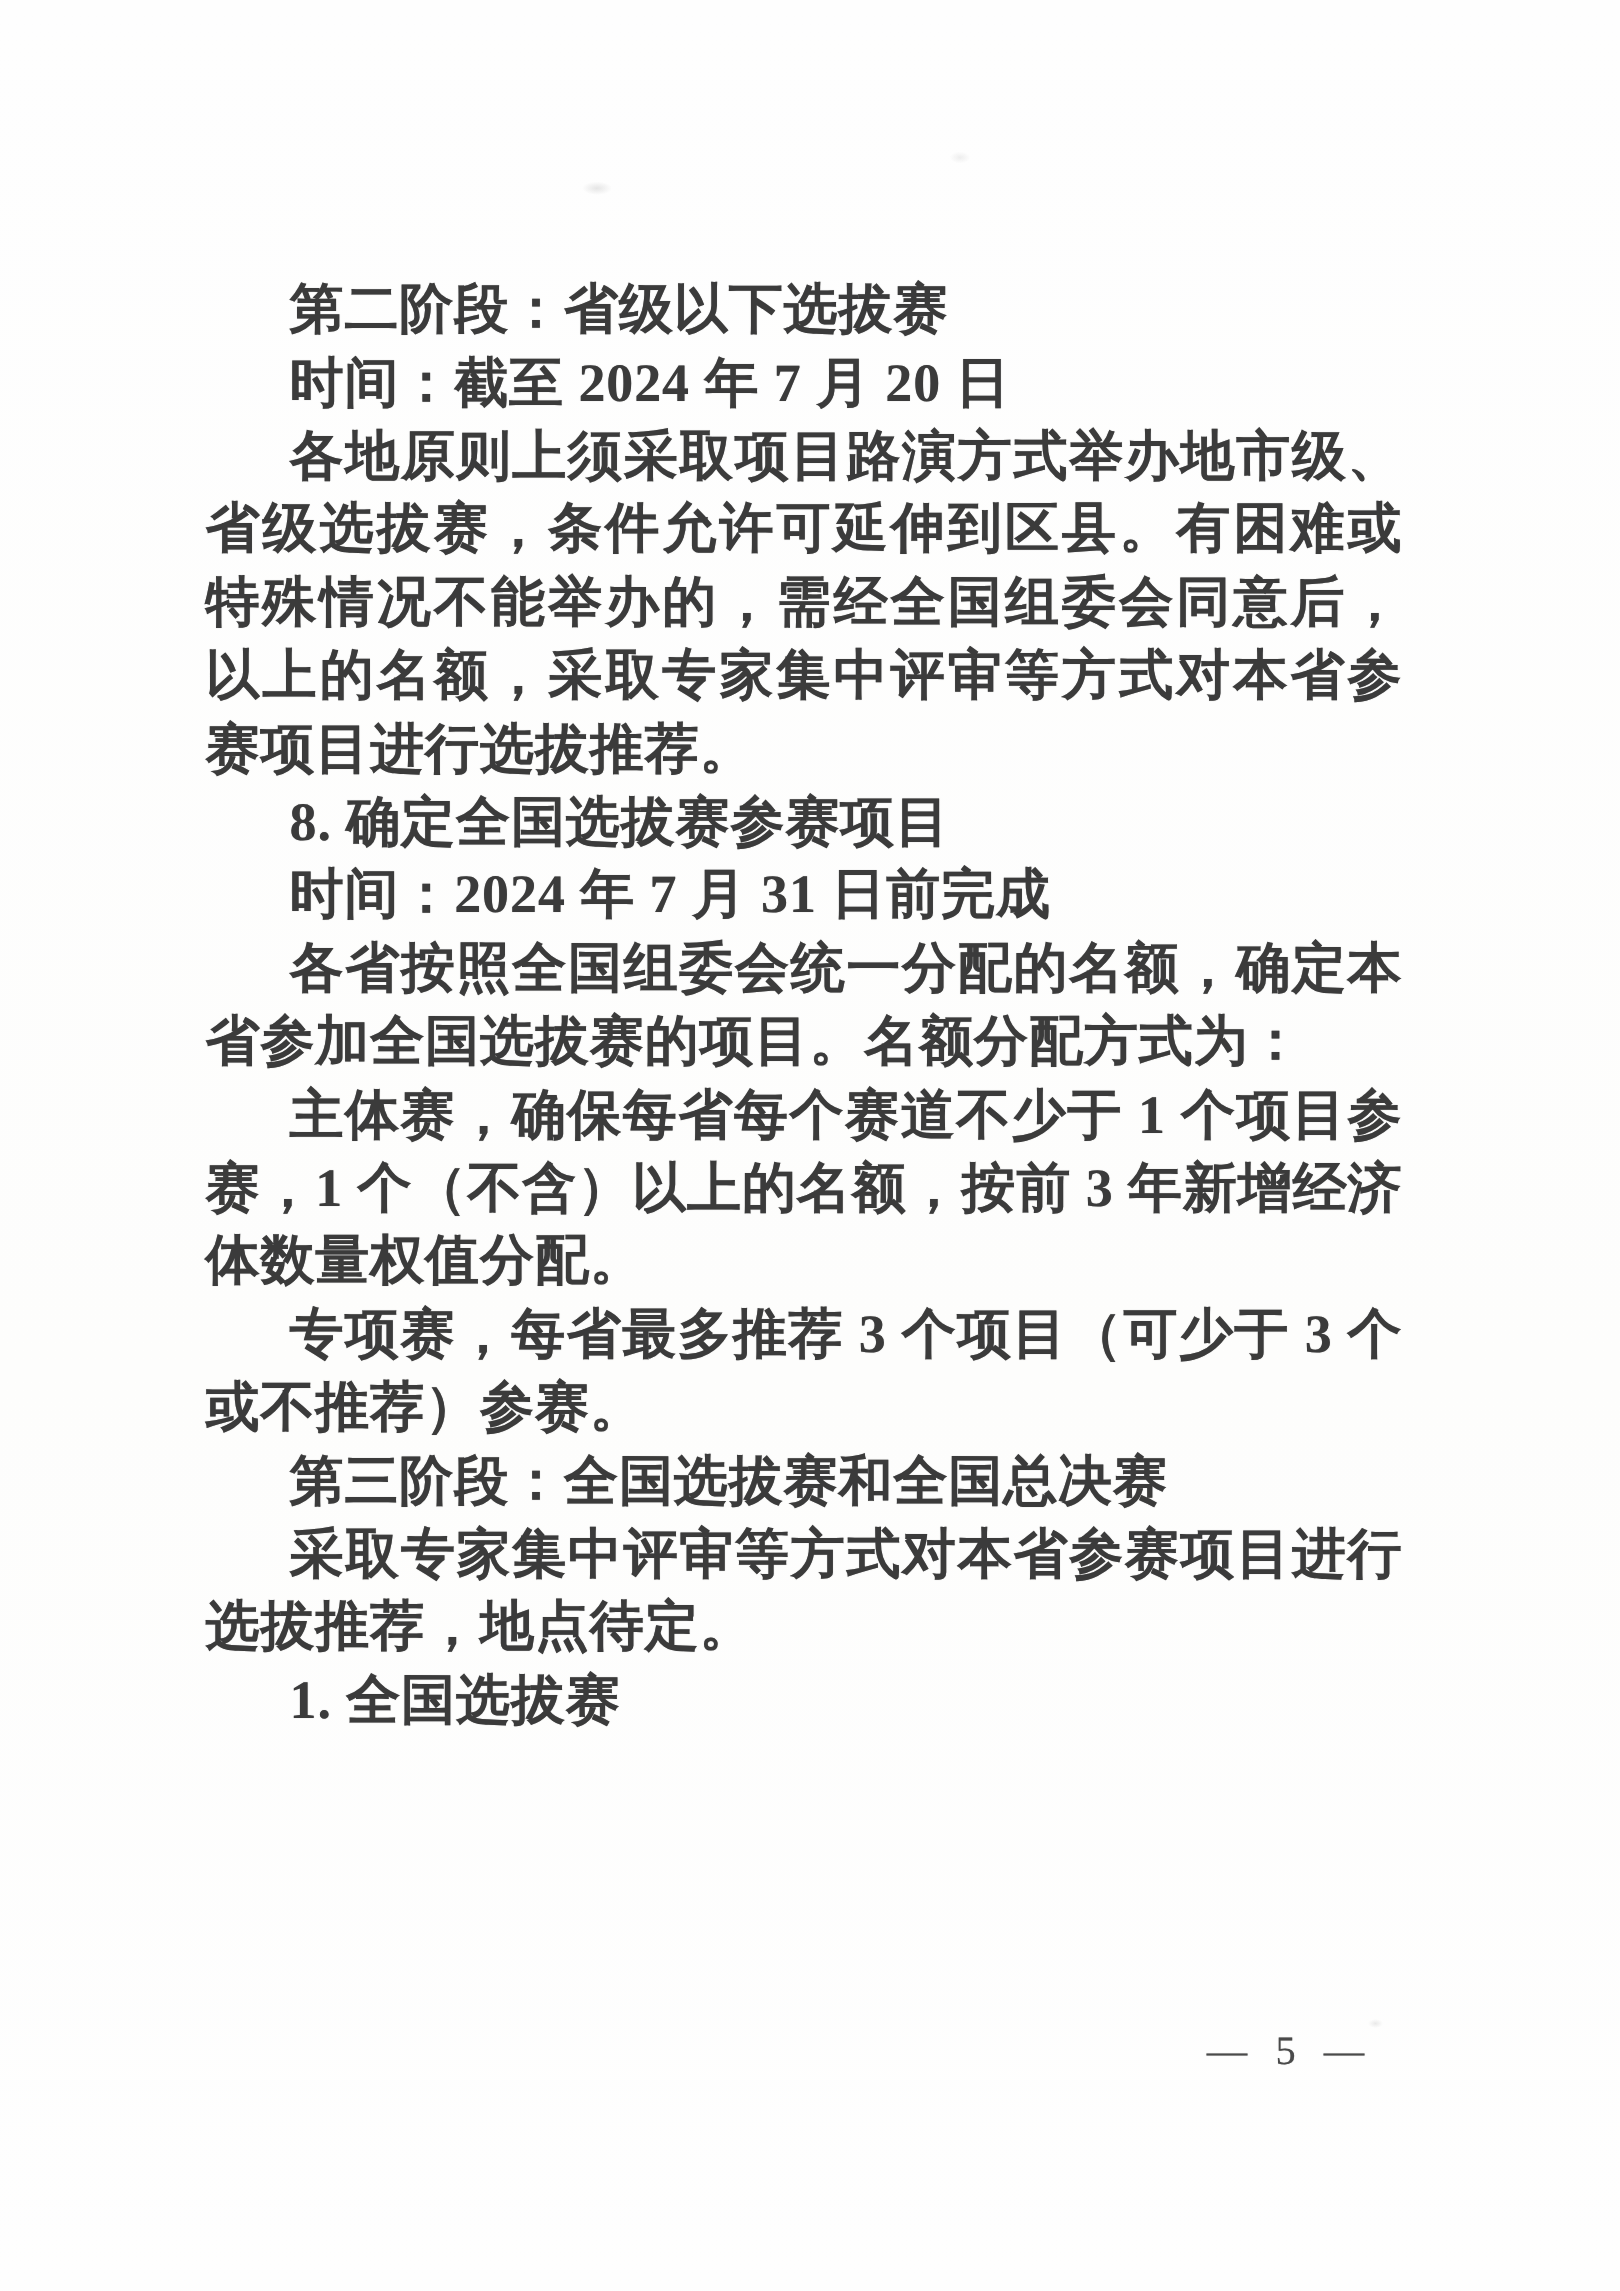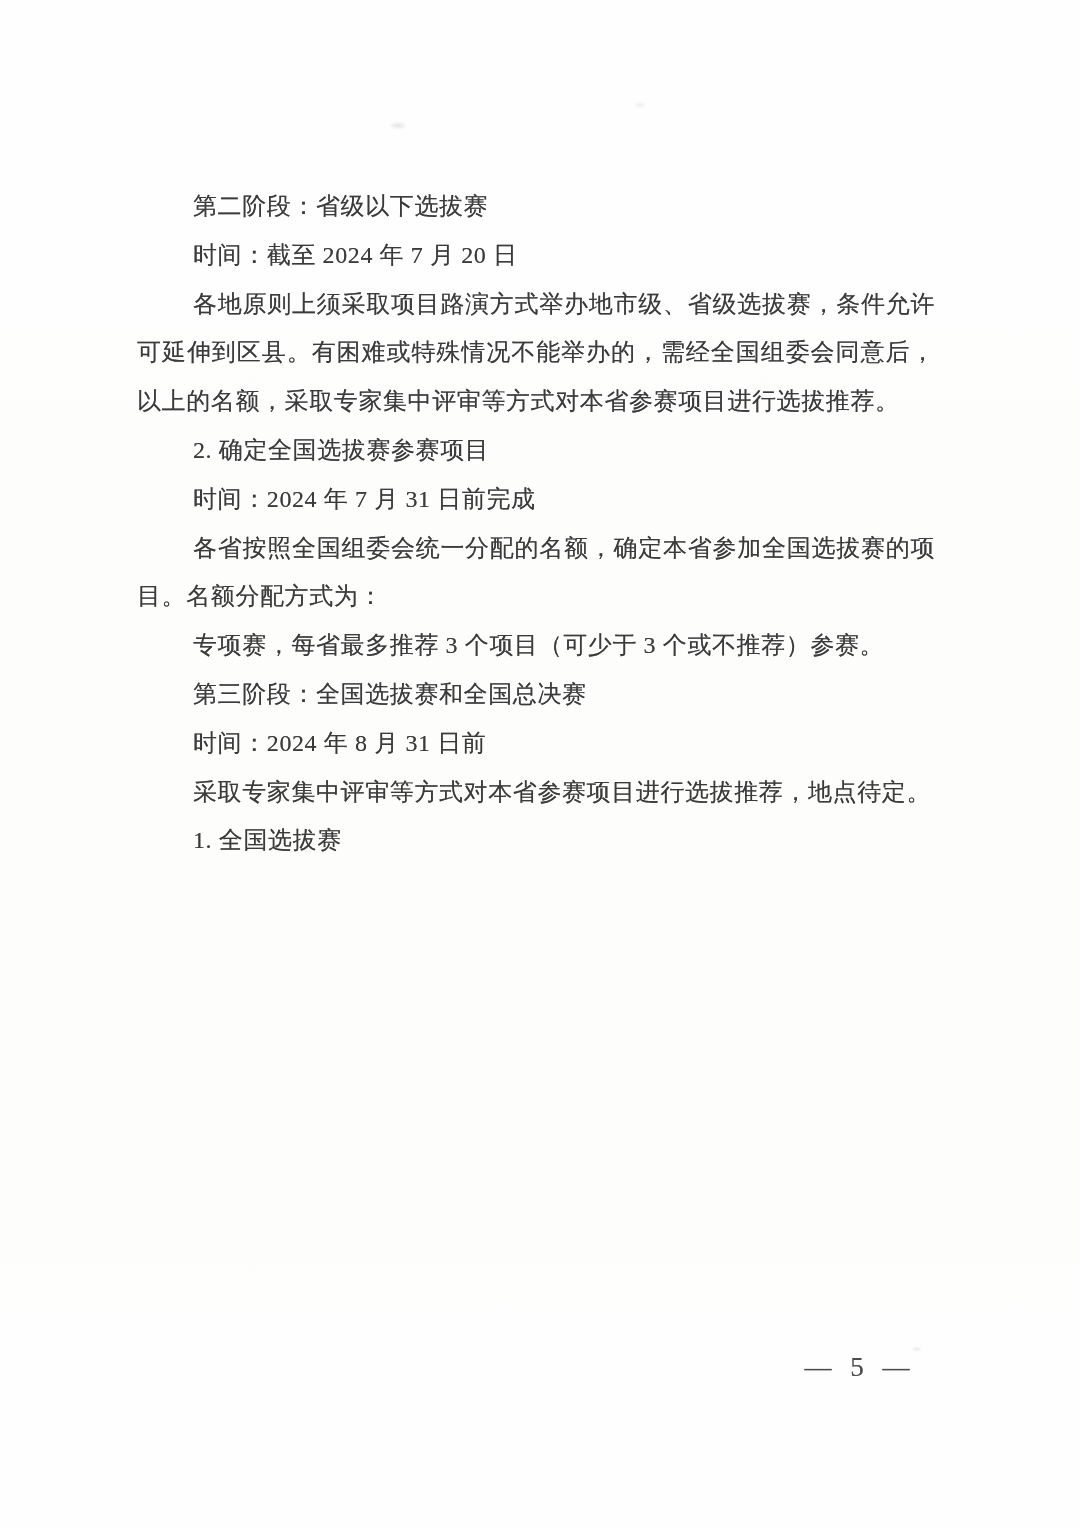"第二阶段：省级以下选拔赛" .content p { font-size: 24px -> 36px; font-weight: 400 -> 700 }
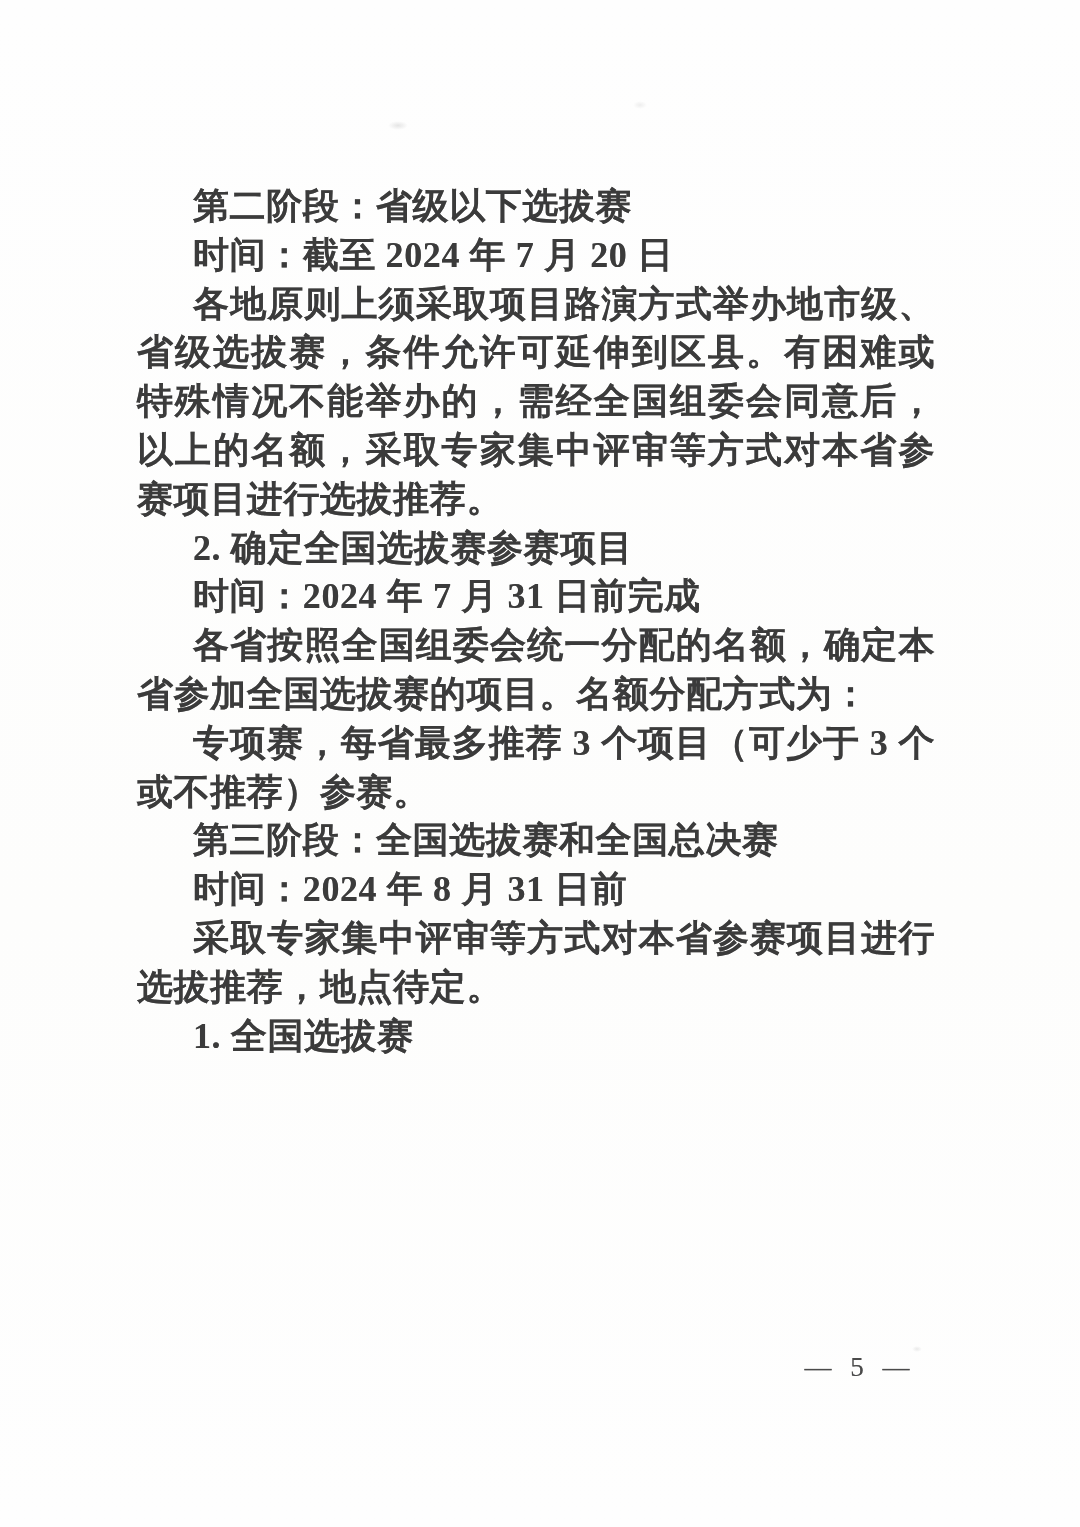"2. 确定全国选拔赛参赛项目" p { text: 2 -> 8 }
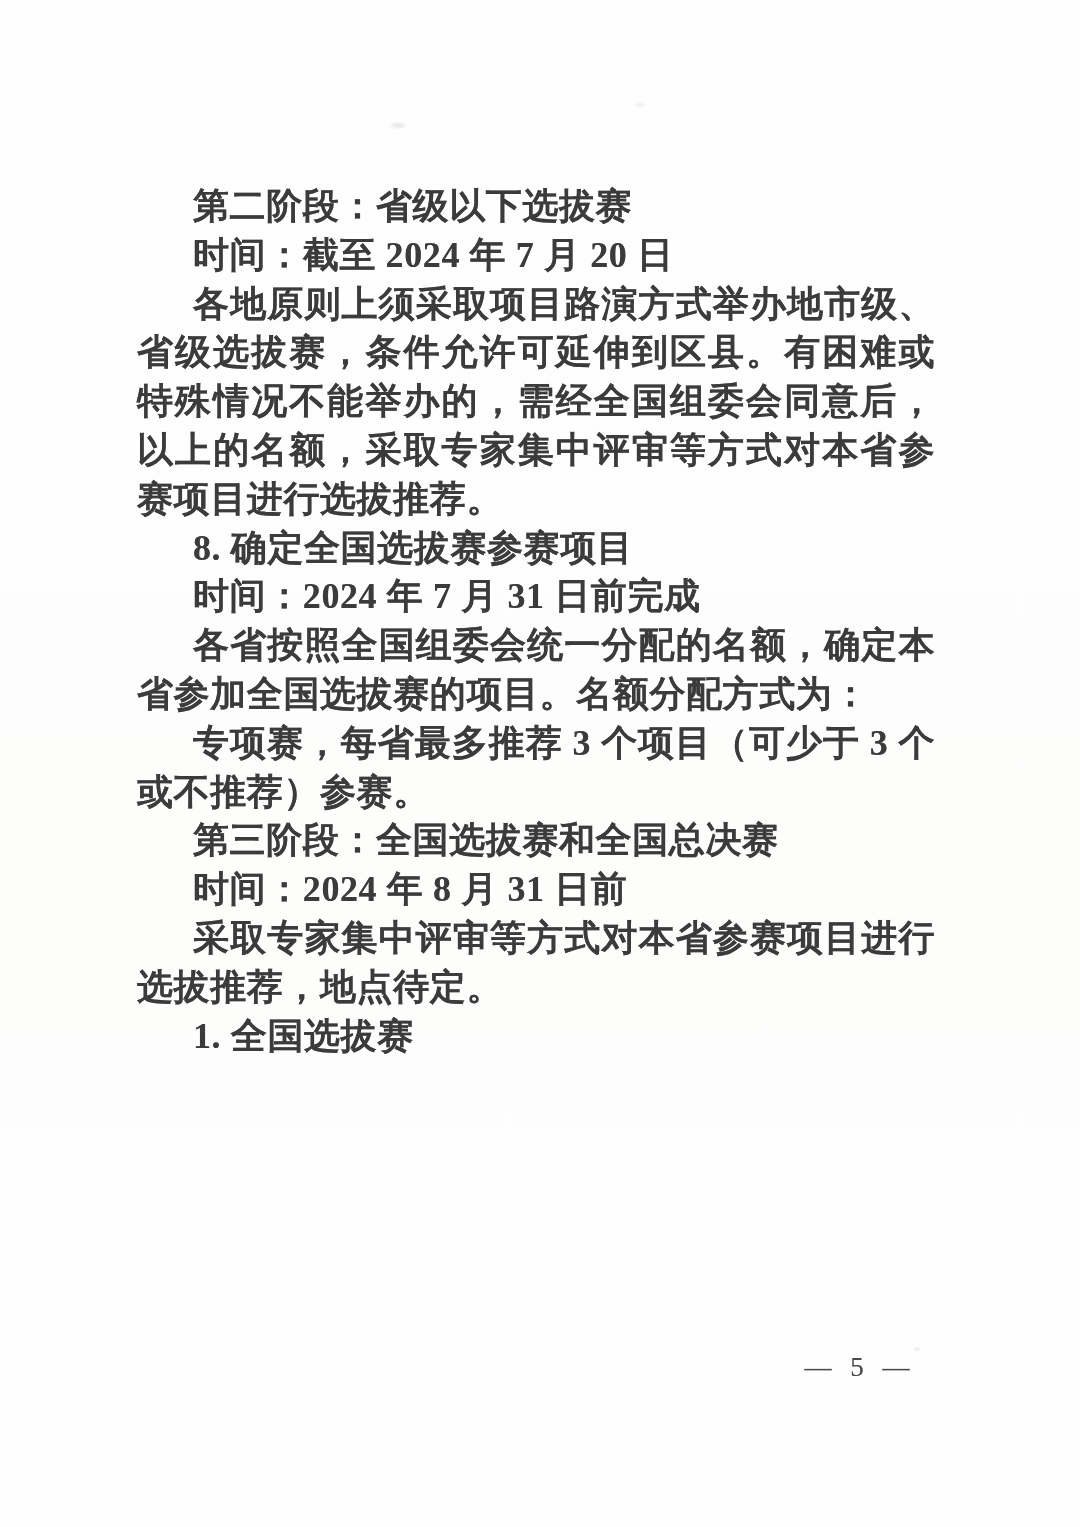"主体赛，确保每省每个赛道不少于 1 个项目参赛，1 个（不含）以上的名额，按前" p { html: none -> <p>主体赛，确保每省每个赛道不少于 1 个项目参赛，1 个（不含）以上的名额，按前 3 年新增经济体数量权值分配。</p> }
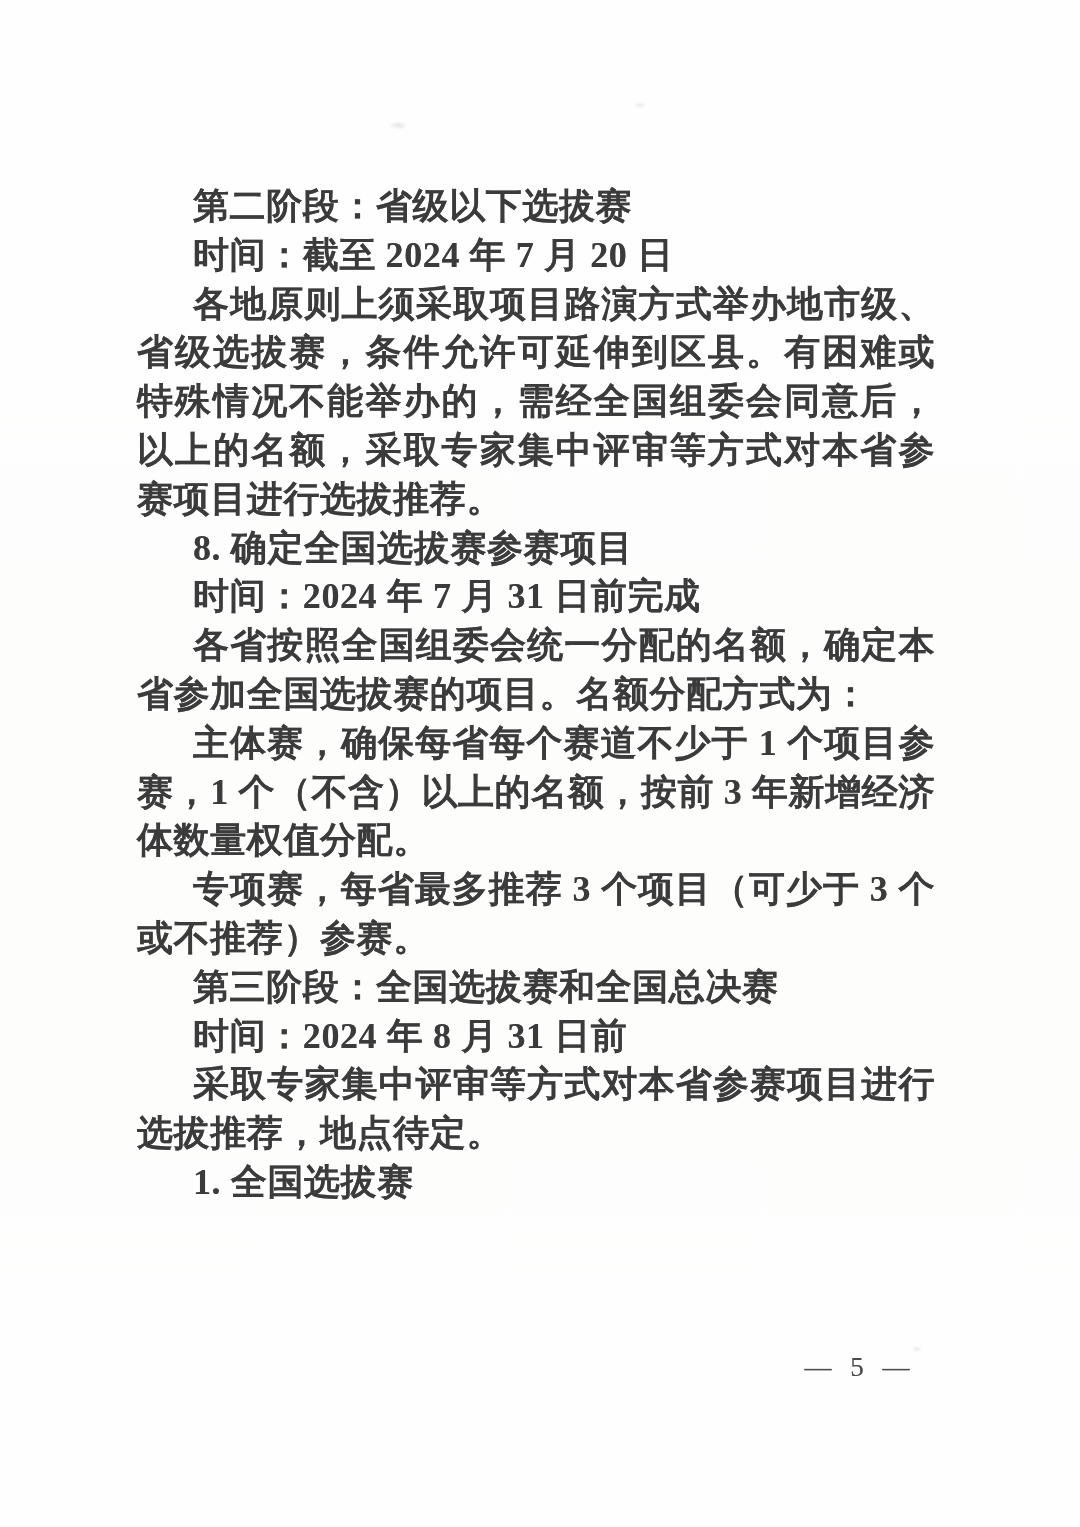"时间：2024 年 8 月 31" p { html: <p>时间：2024 年 8 月 31 日前</p> -> none }
